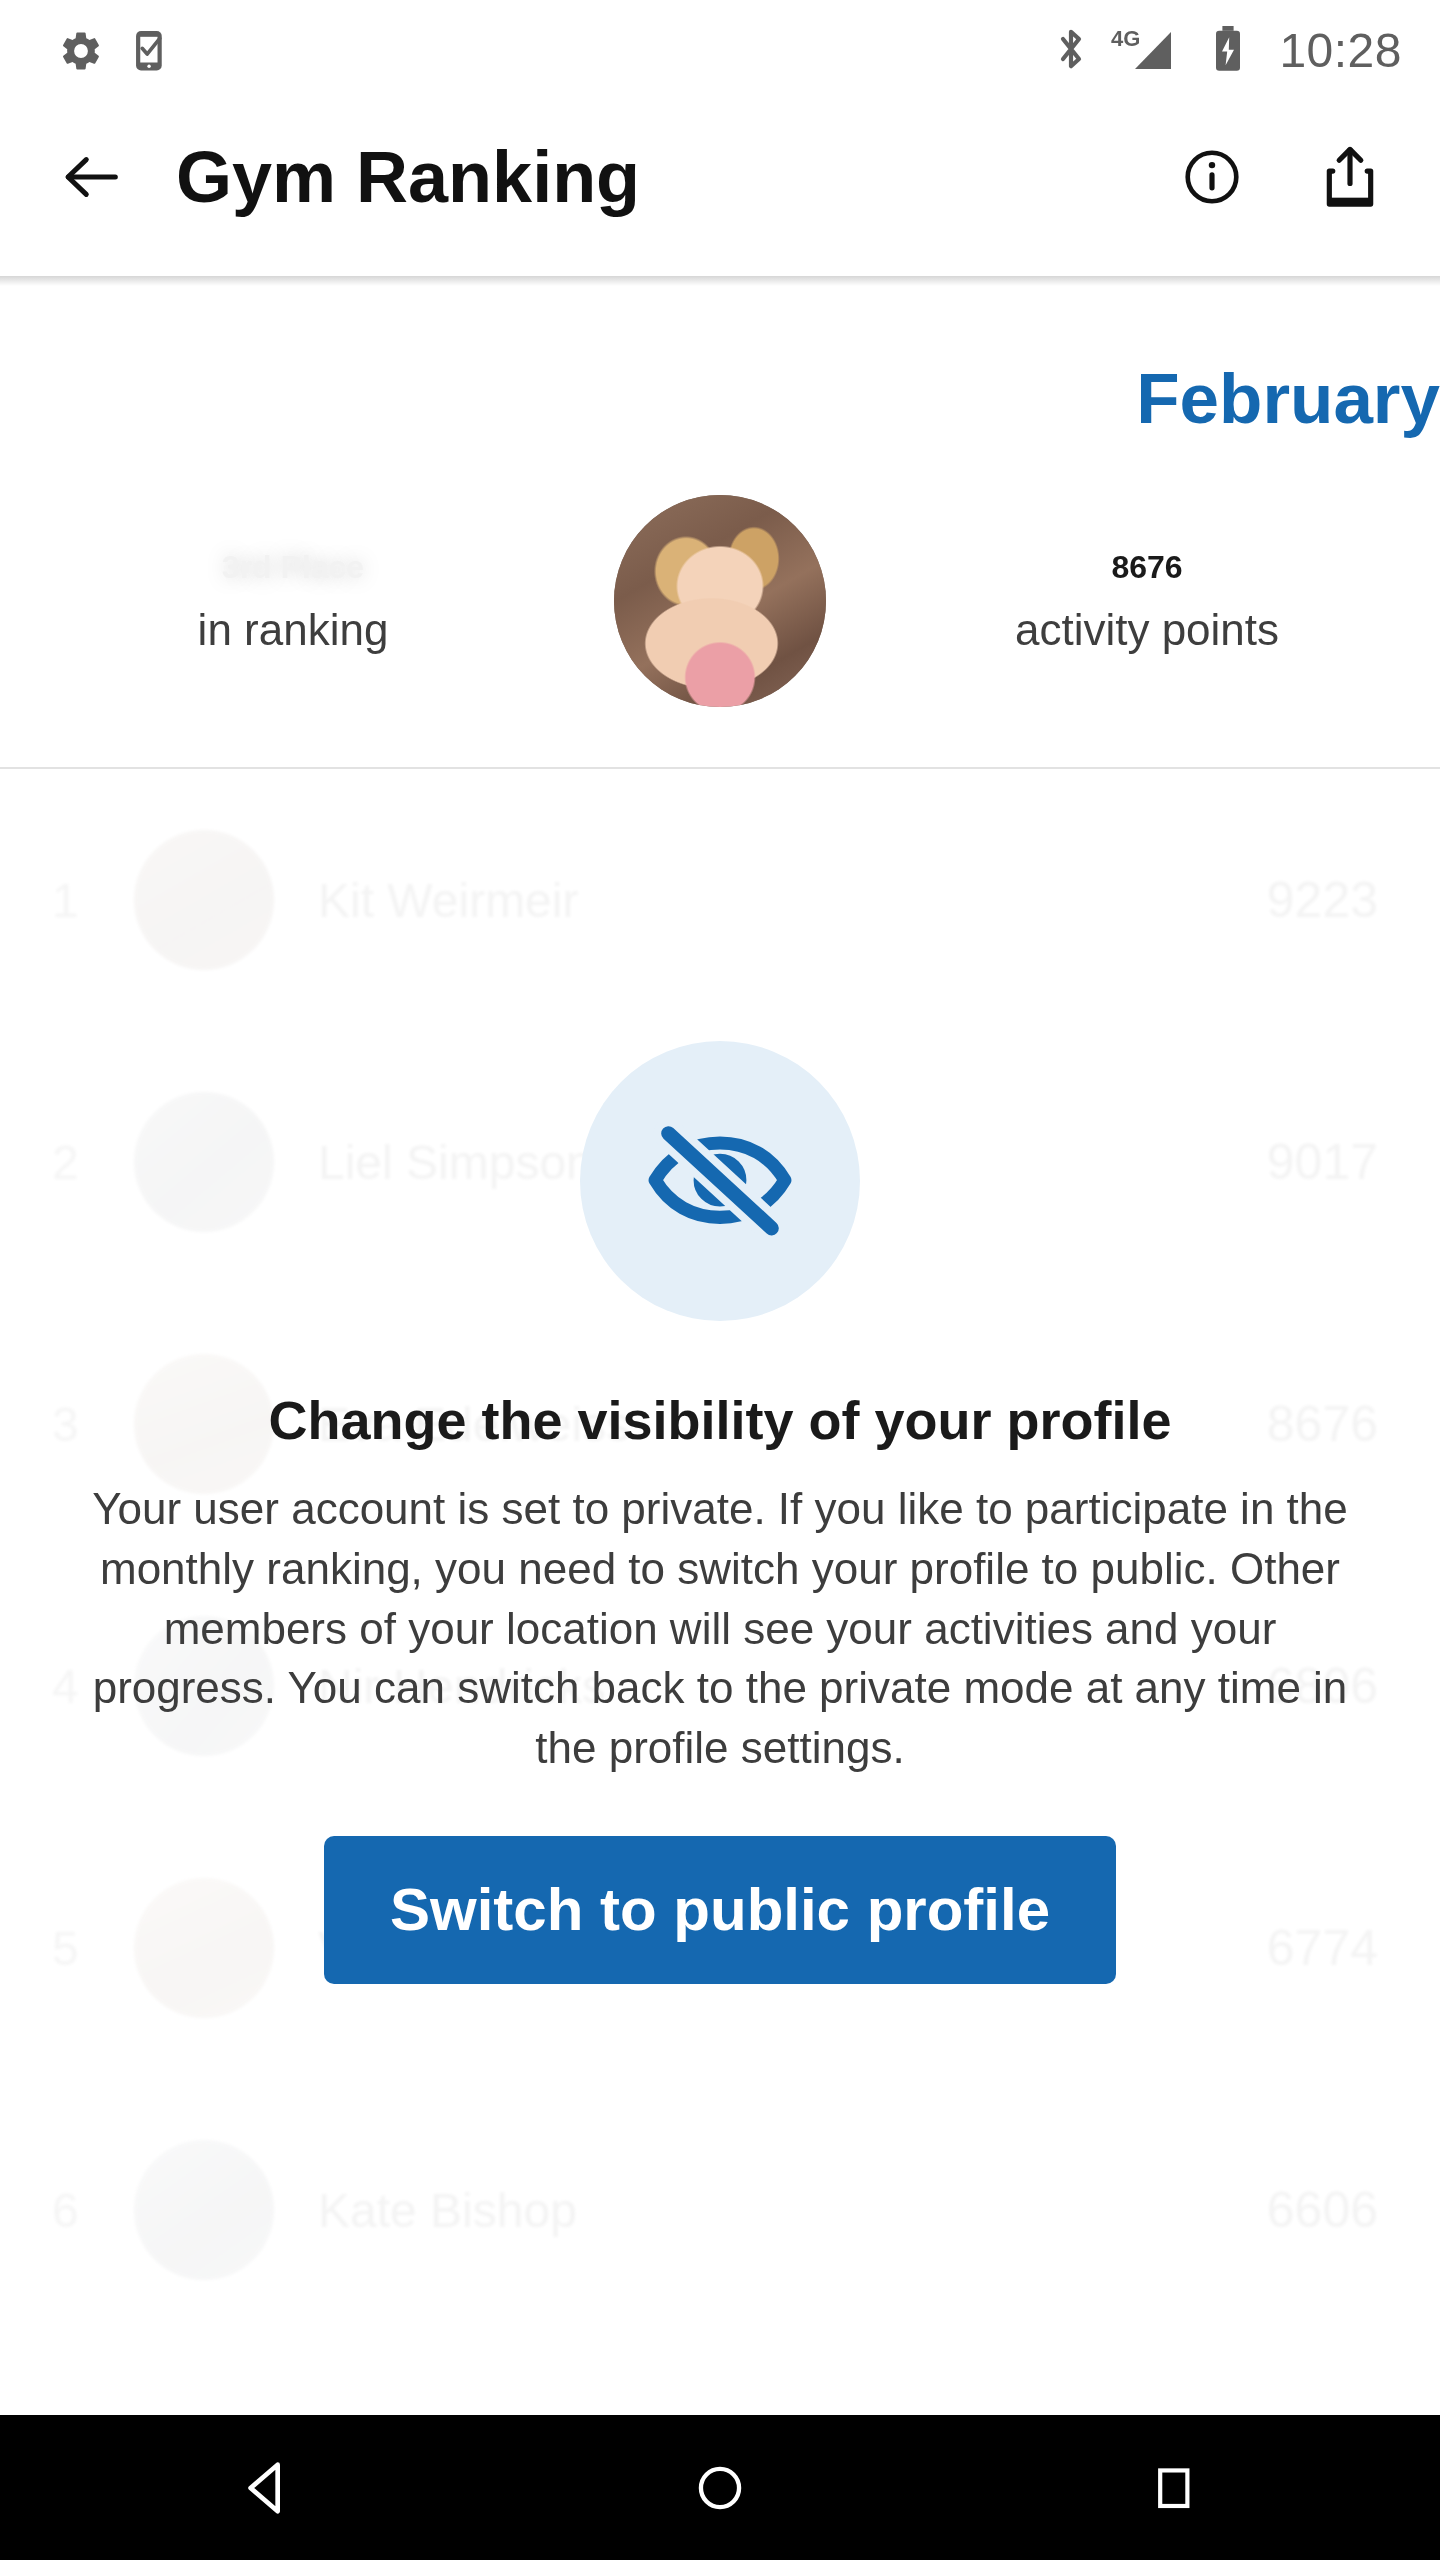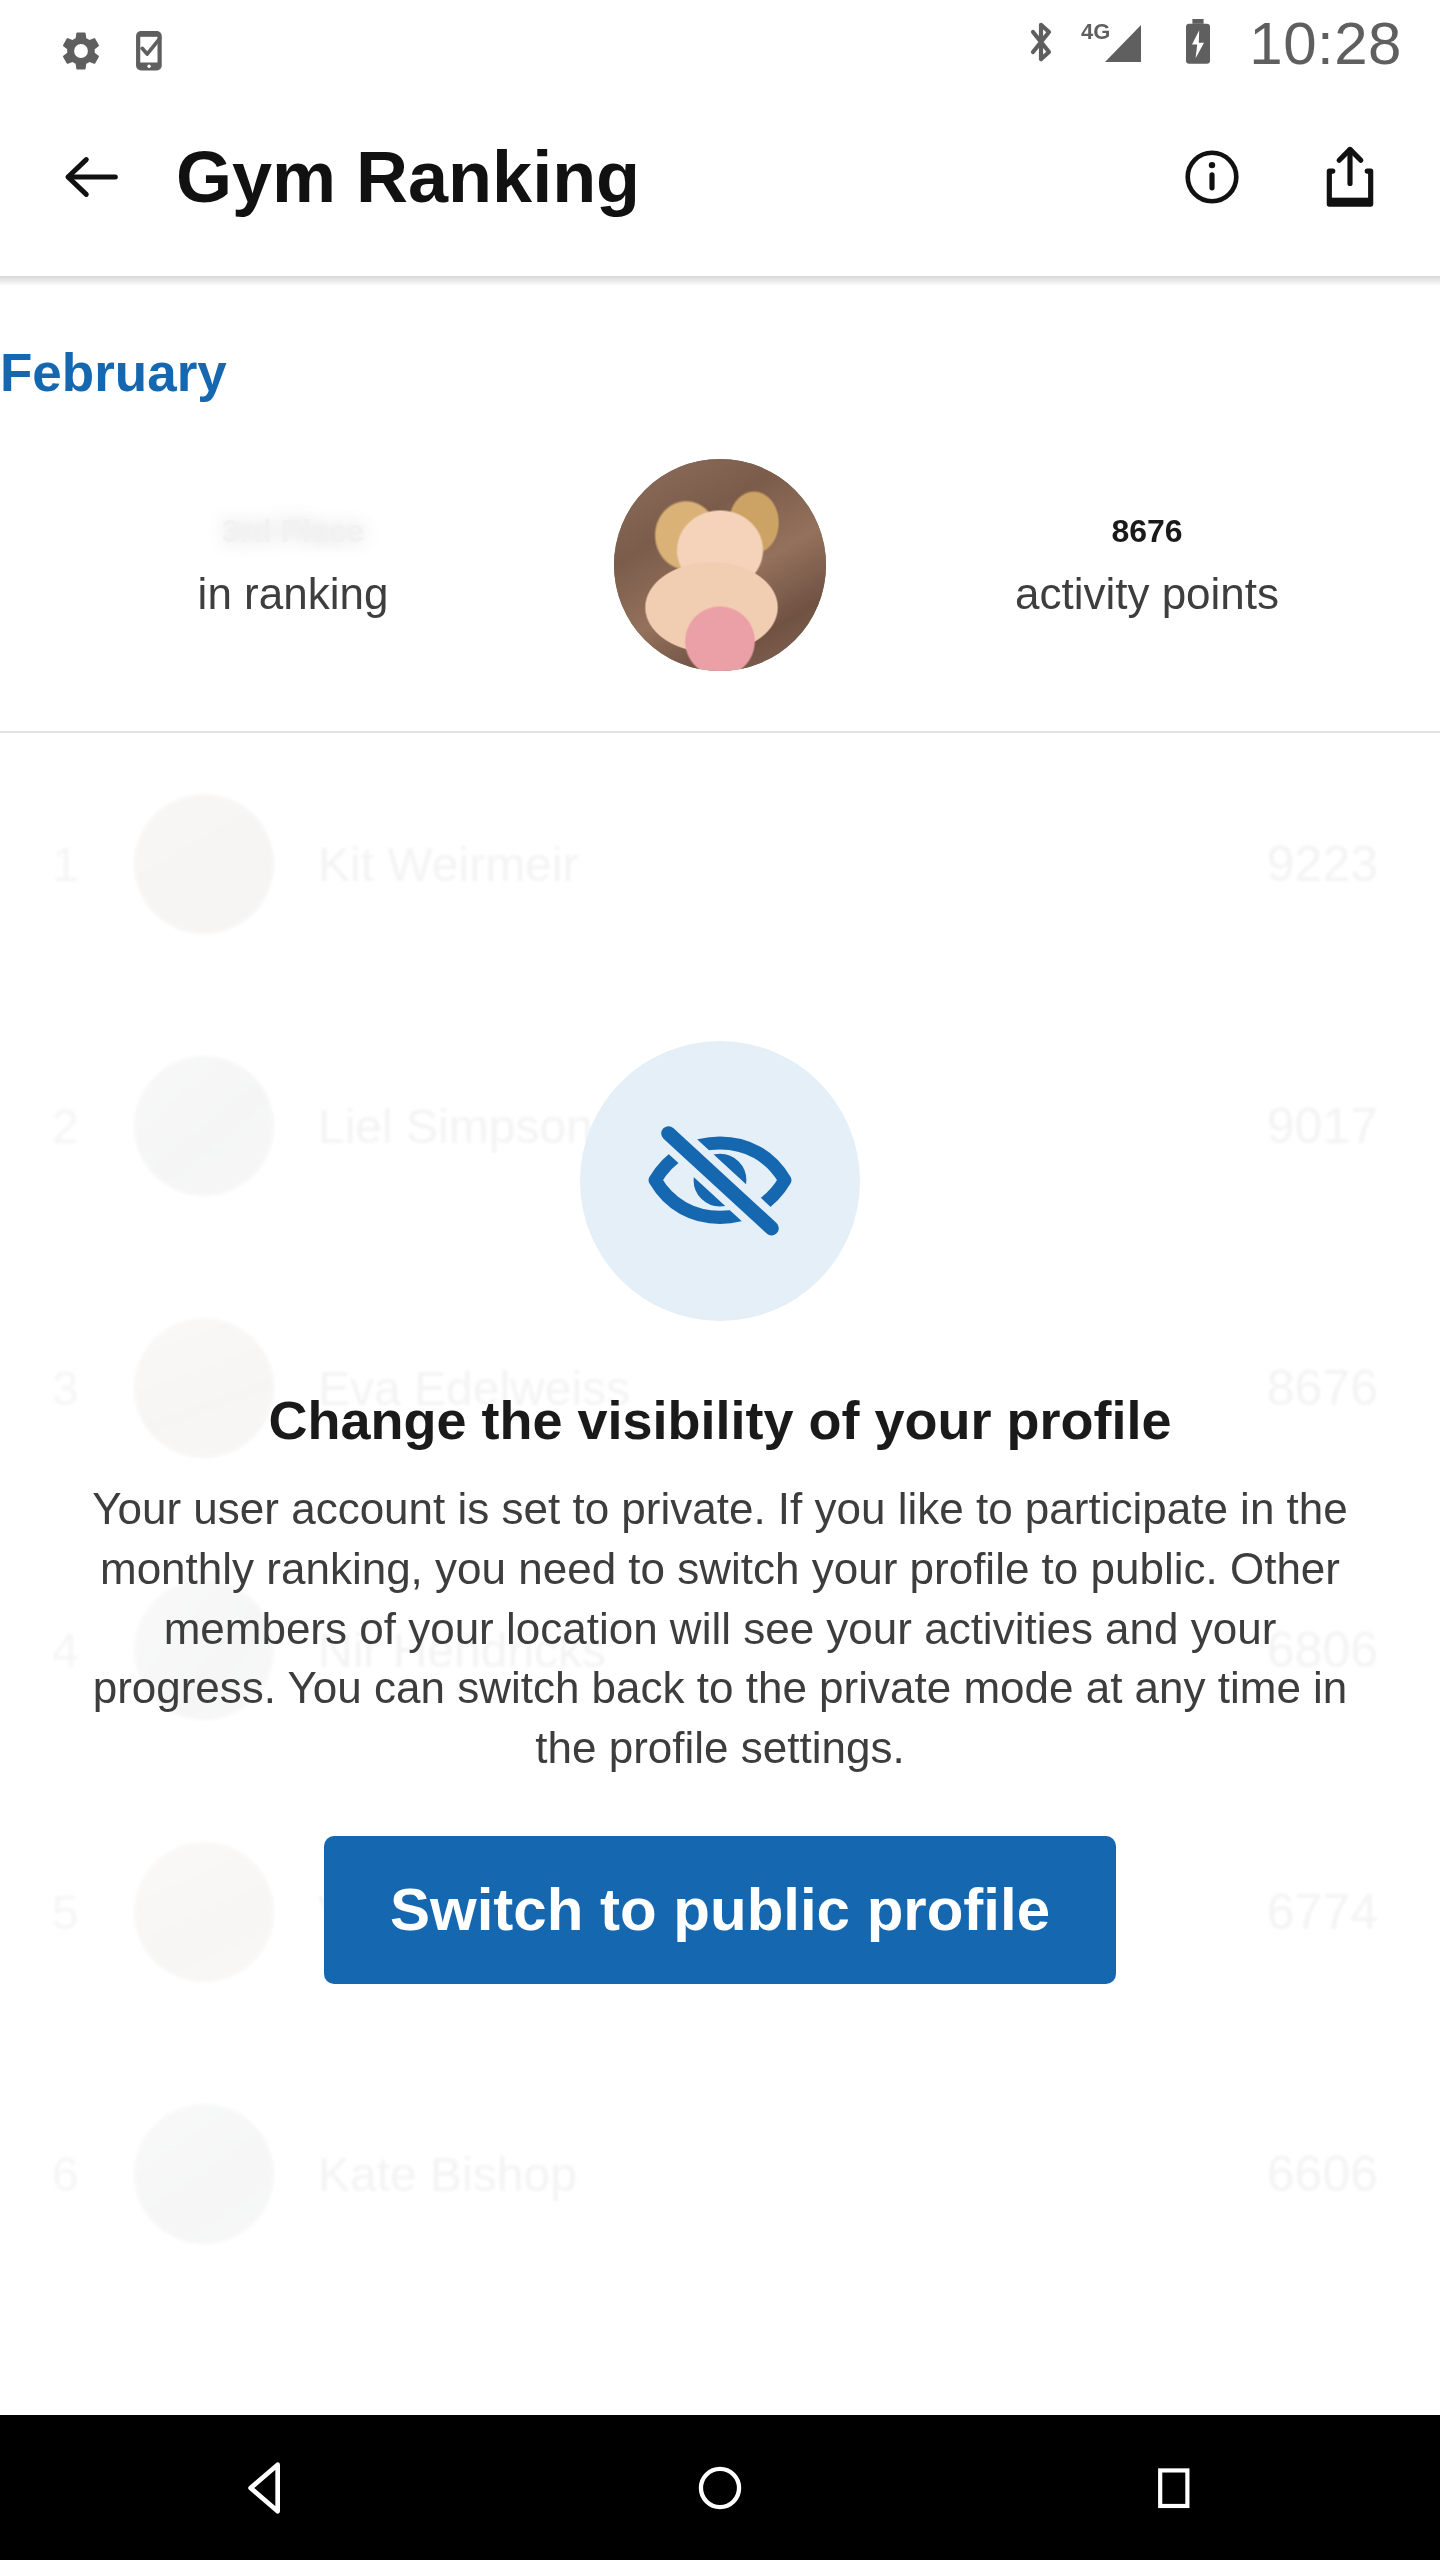"10:28" .status-clock { font-size: 60px -> 48px }
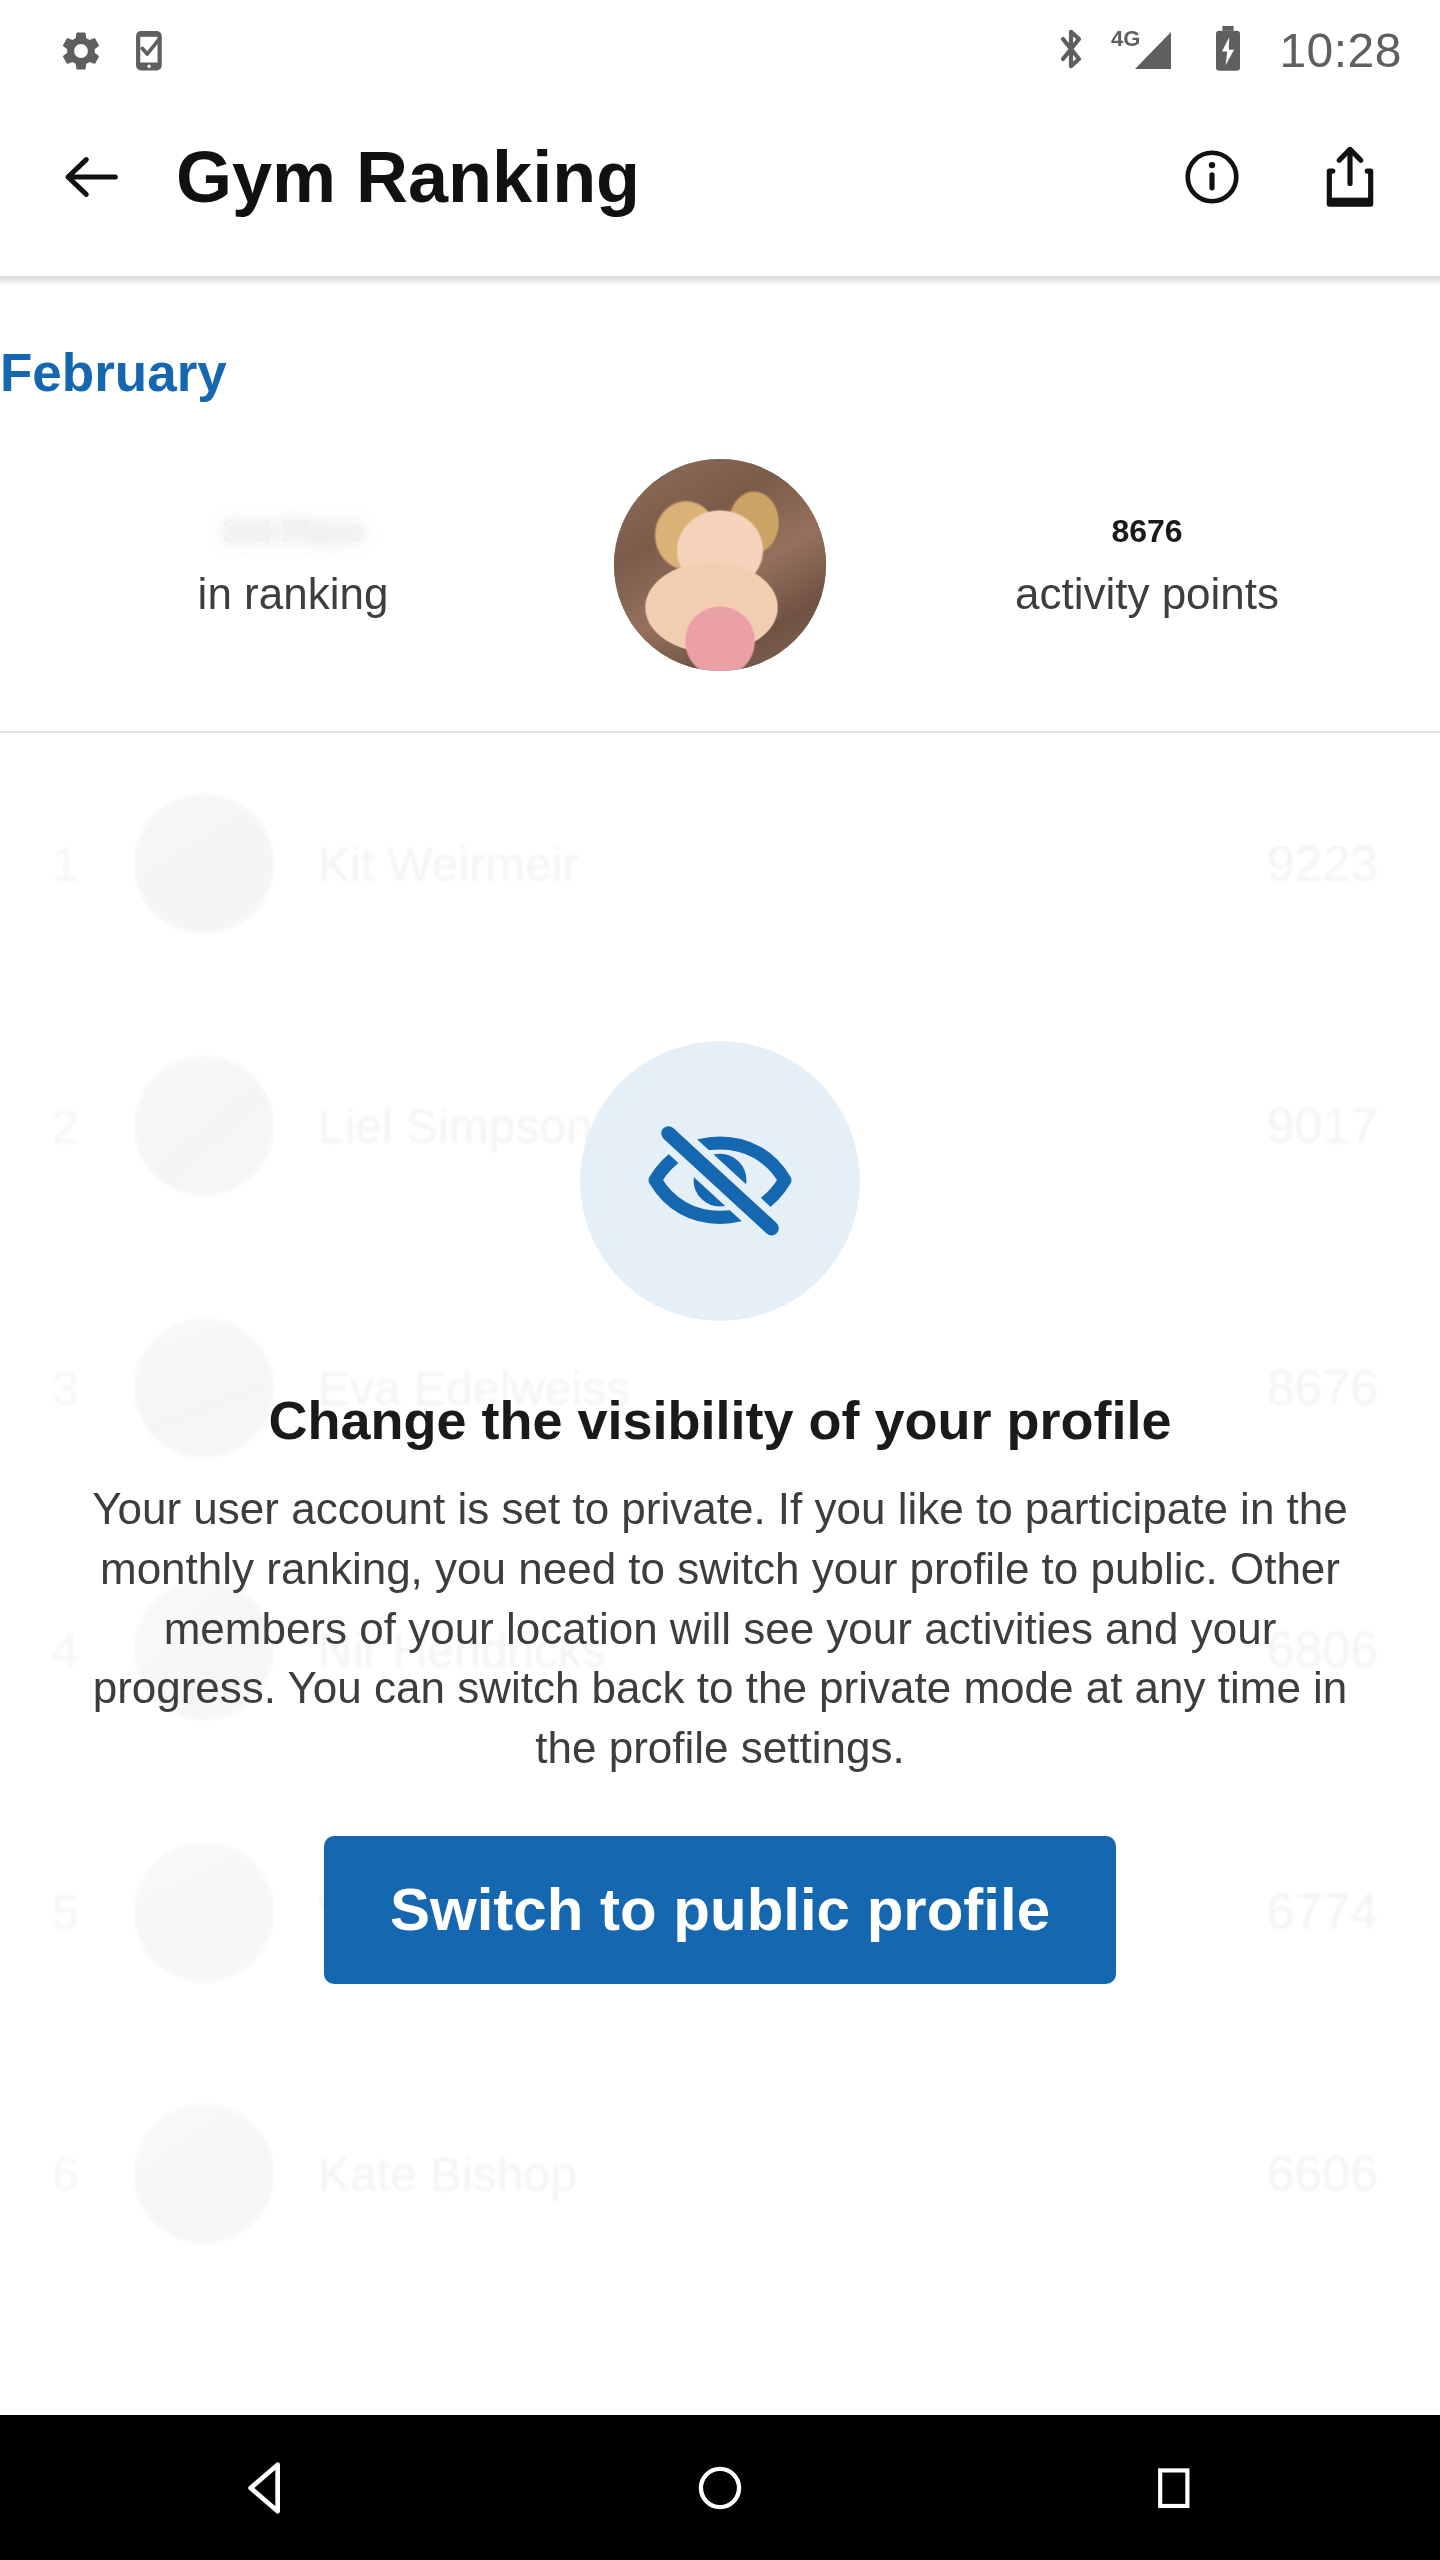"February" .month-title { font-size: 53px -> 71px; margin-top: 56px -> 72px; text-align: left -> right }
